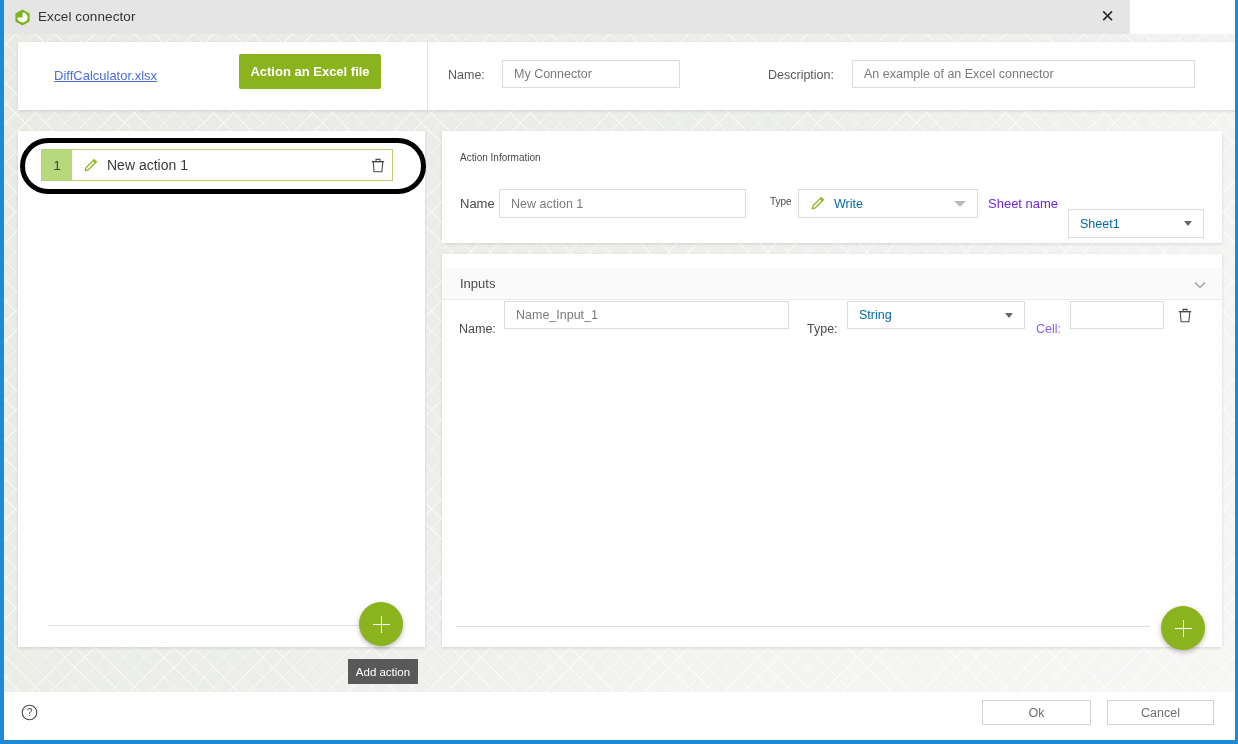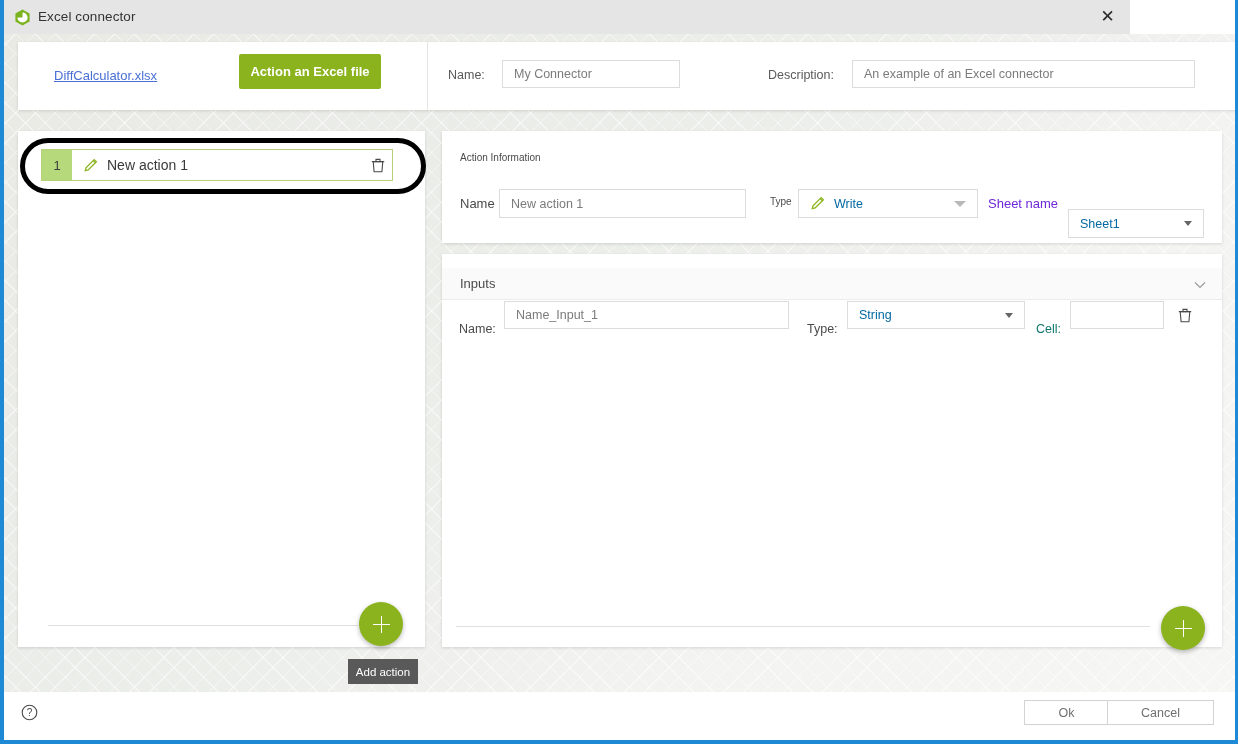"Cell:" #in-cell-label { color: #0f766e -> #8b5cf6 }
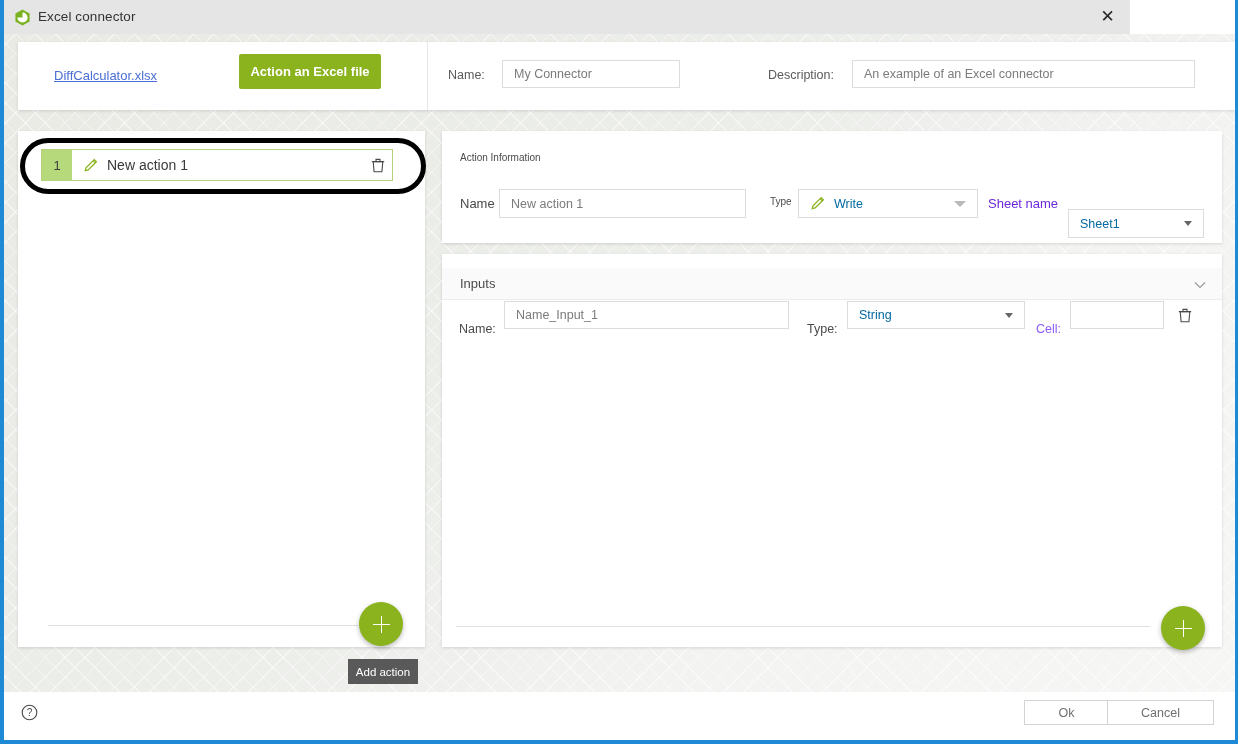"Ok" #ok-btn { left: 1020px -> 978px; width: 85px -> 109px }
